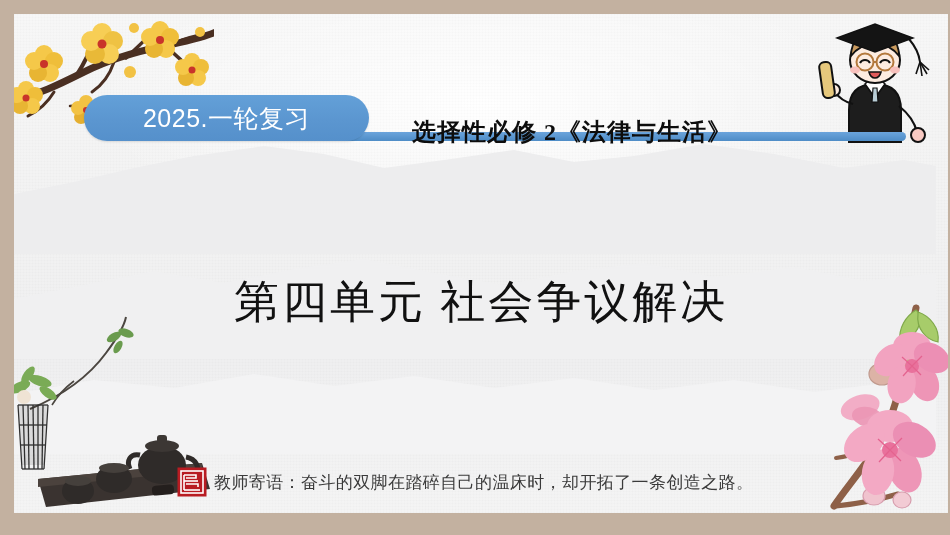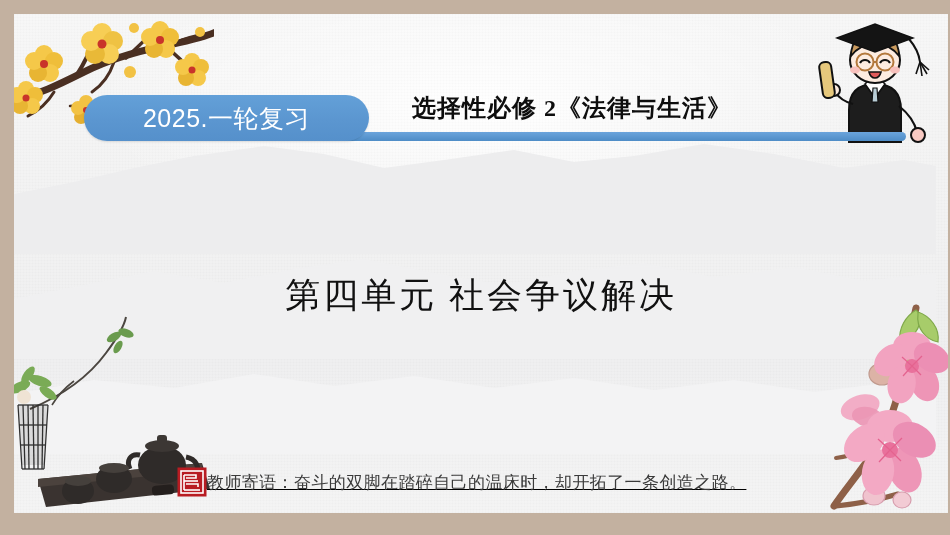"选择性必修 2《法律与生活》" .subject { top: 78px -> 102px }
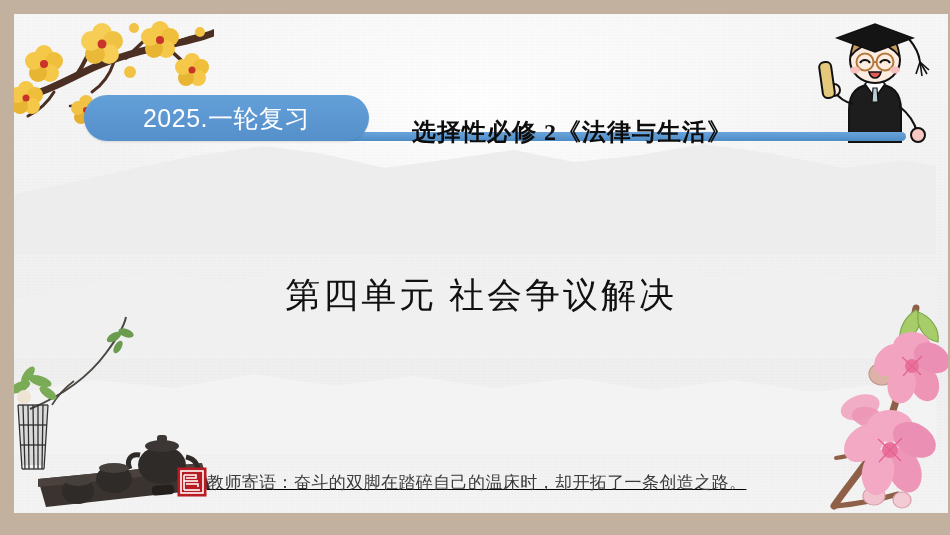"第四单元 社会争议解决" .main-title { font-size: 35px -> 45px }
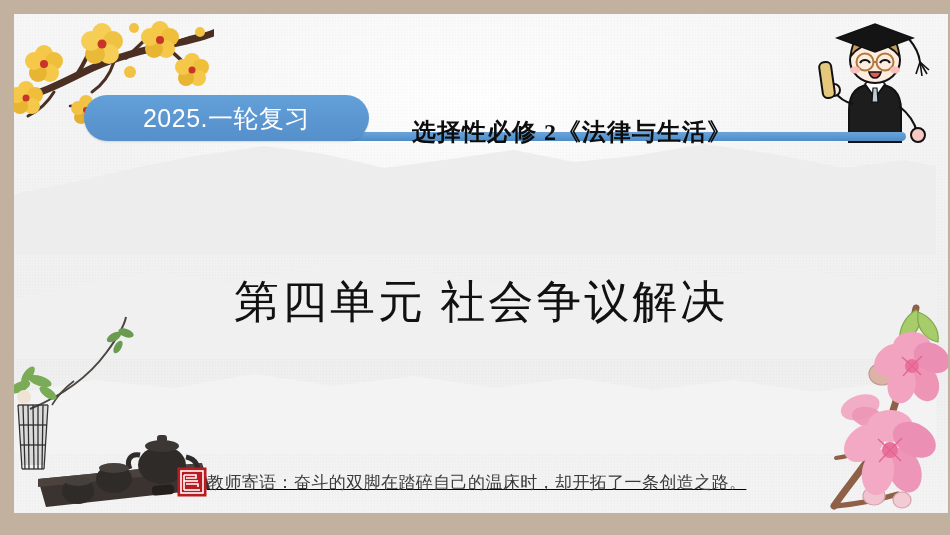"教师寄语：奋斗的双脚在踏碎自己的温床时，却开拓了一条创造之路。" .footer { gap: none -> 7px; text-decoration: underline -> none }
